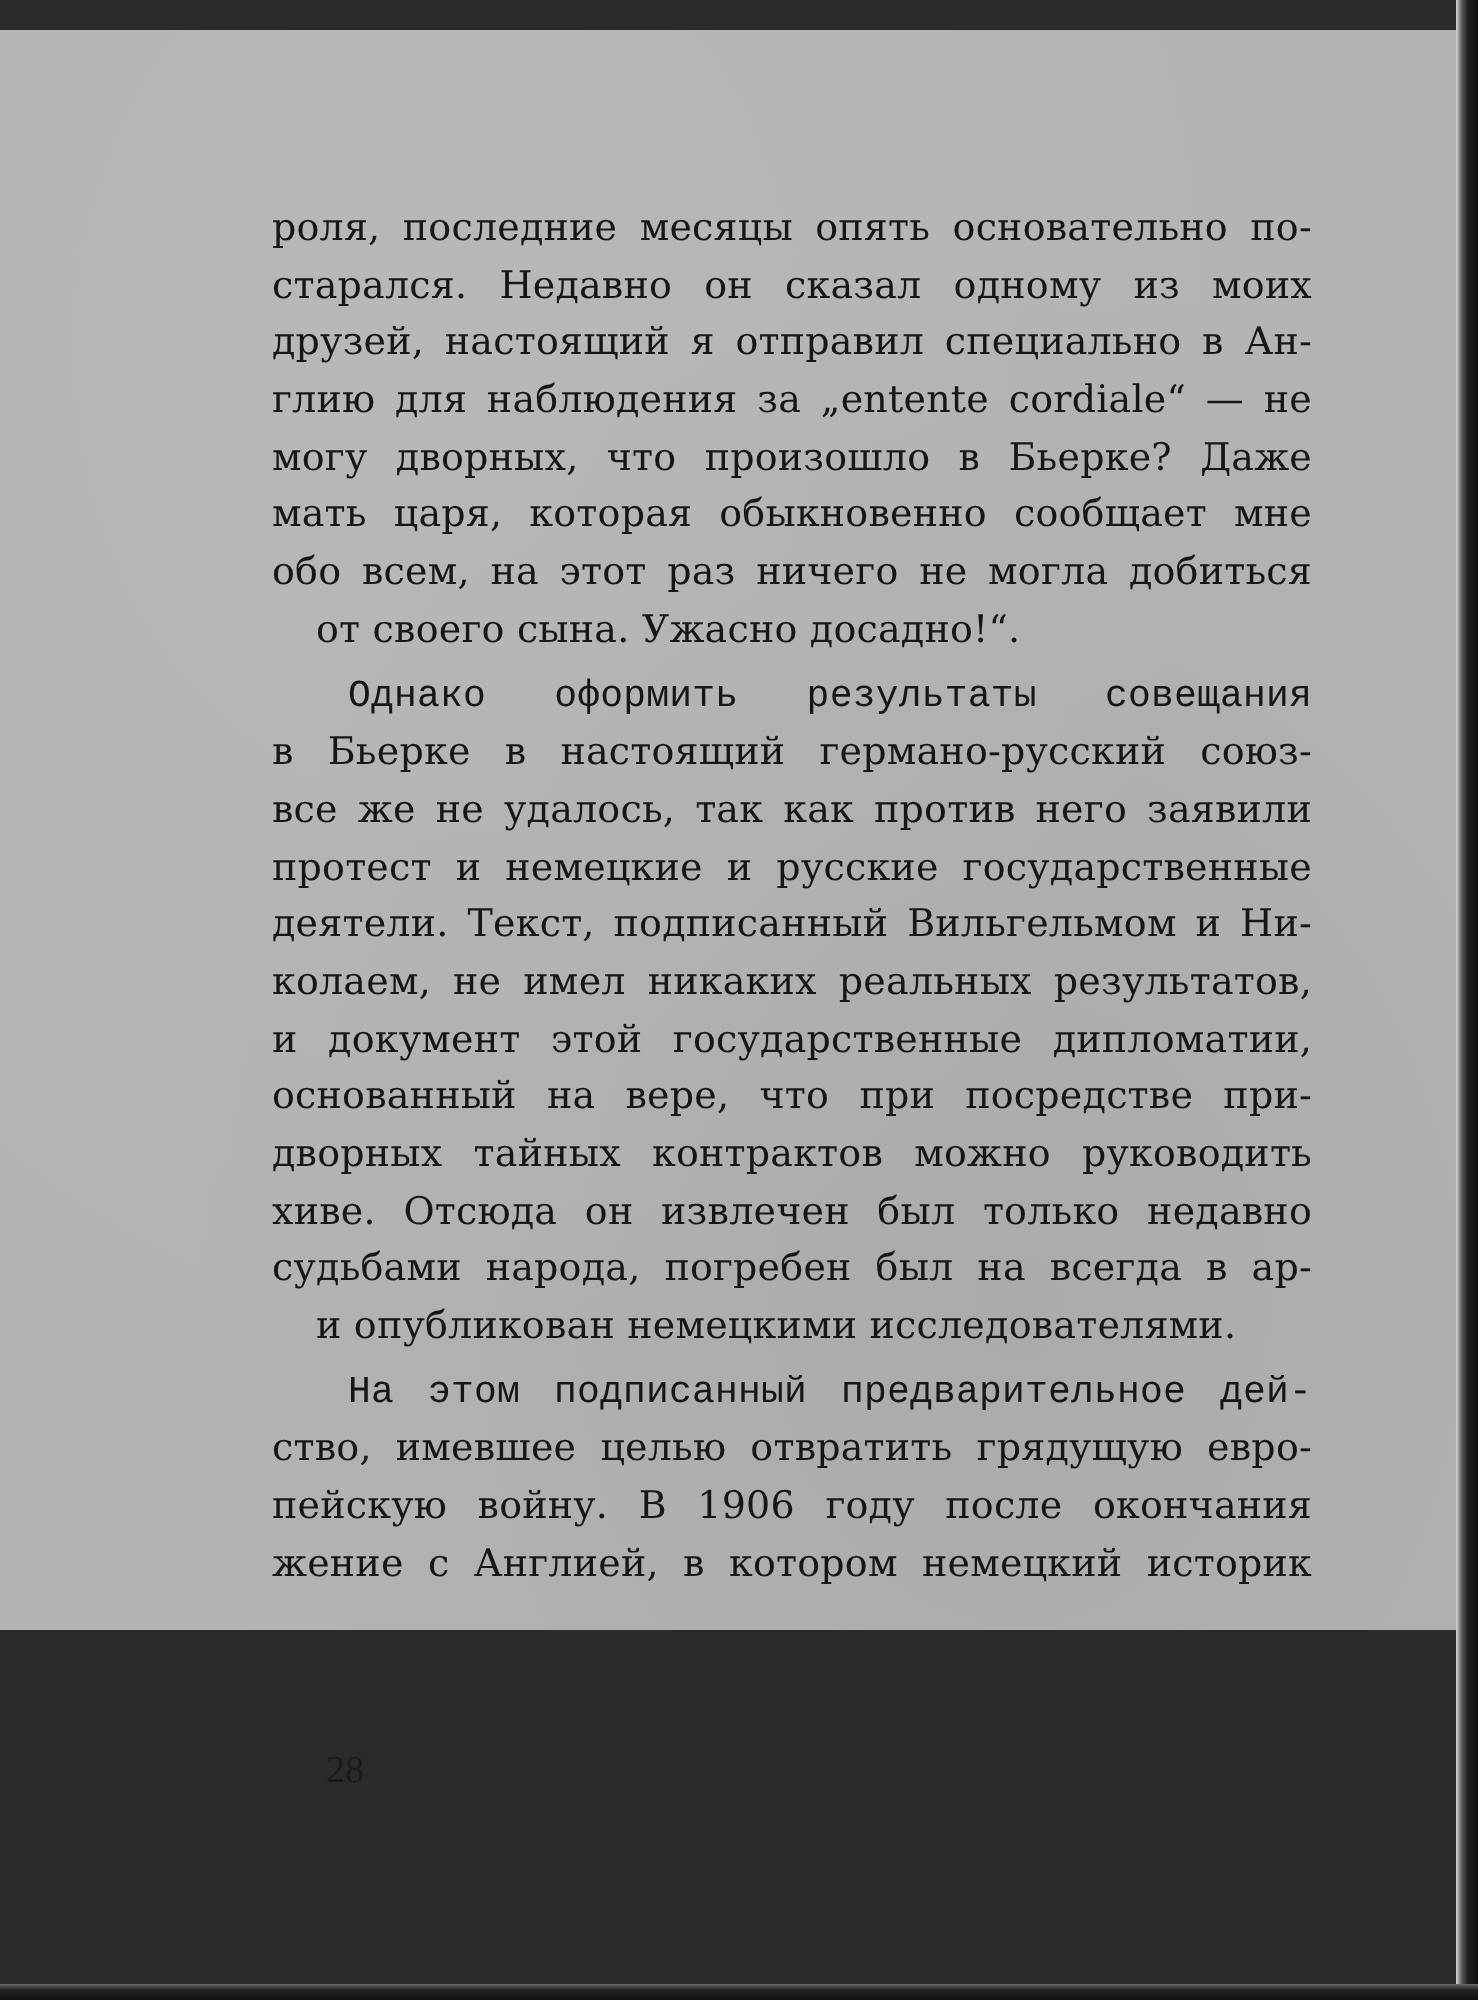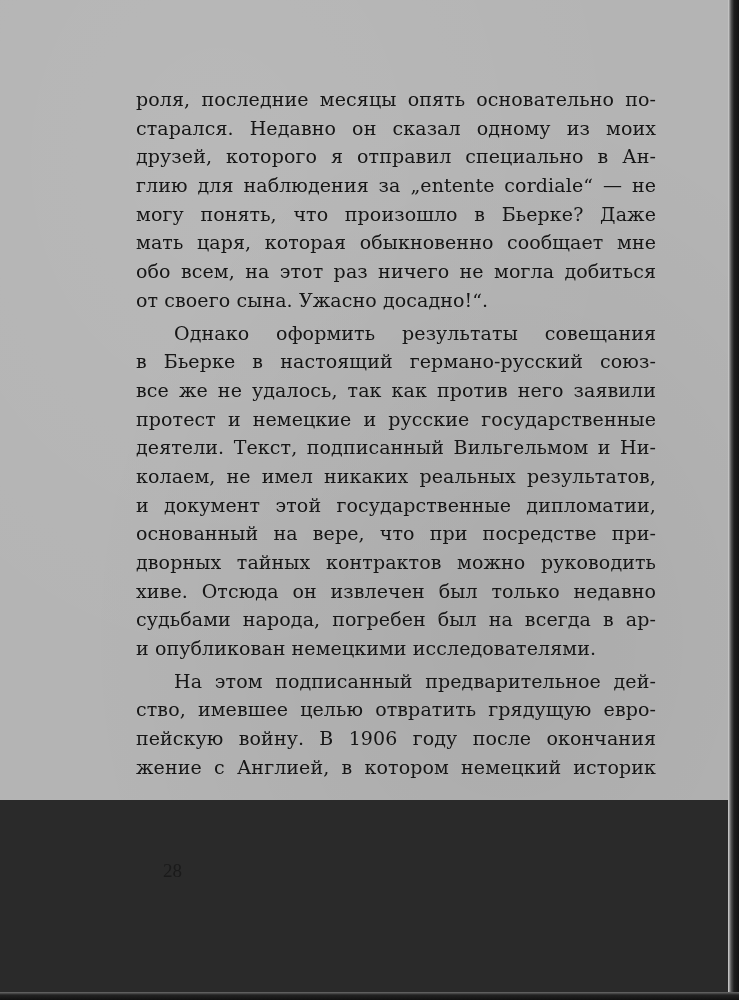"роля, последние месяцы опять" .page { top: 0 -> 15px }
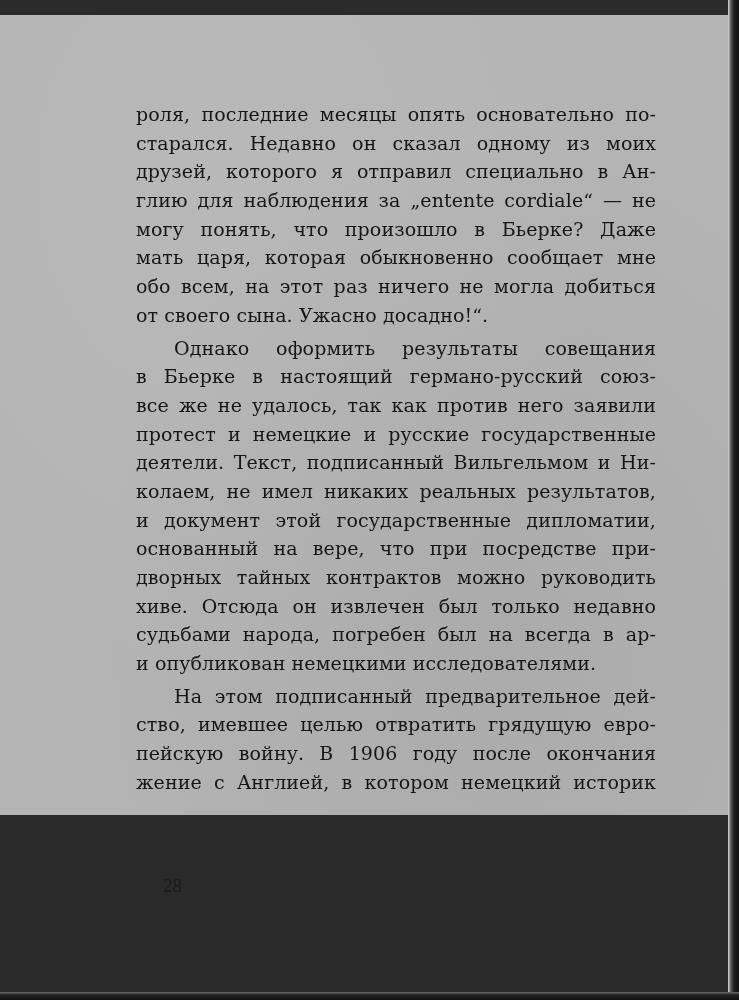"друзей, которого я отправил специально" div.line { text: которого -> настоящий }
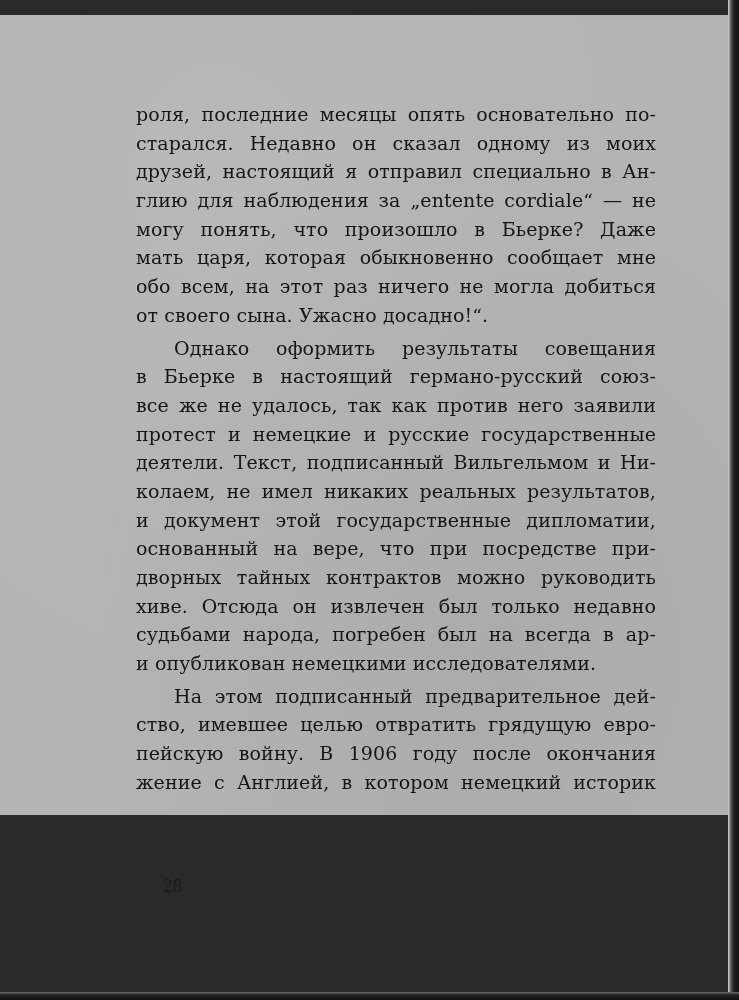"могу понять, что произошло в" div.line { text: понять -> дворных }
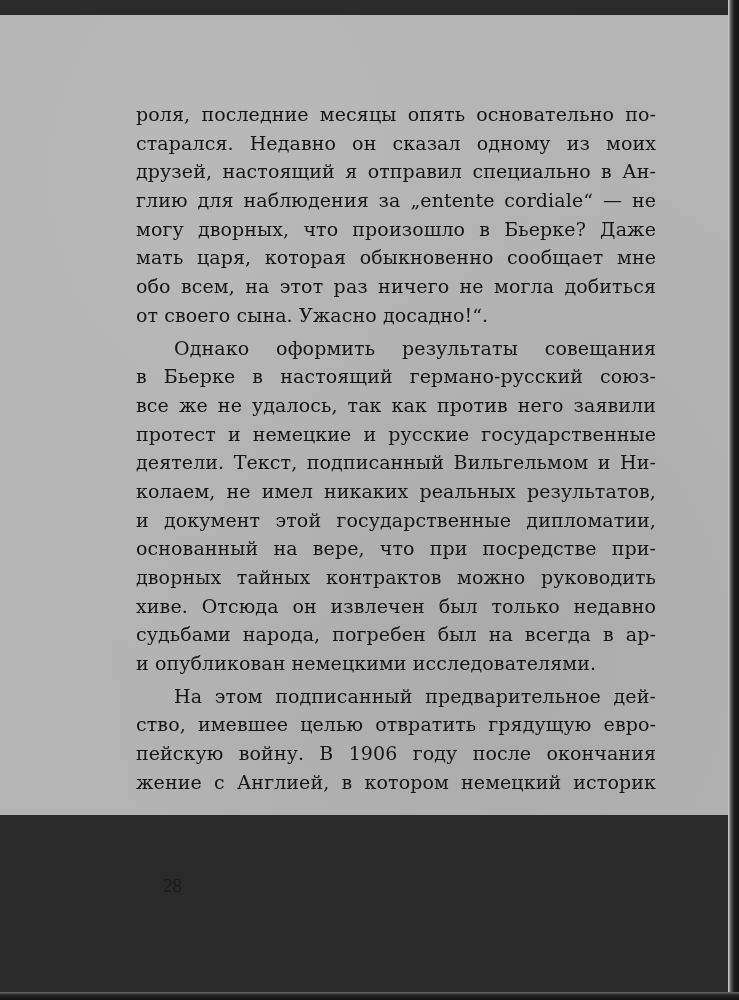"от своего сына. Ужасно досадно!“." .line.last { margin-left: none -> 22px }
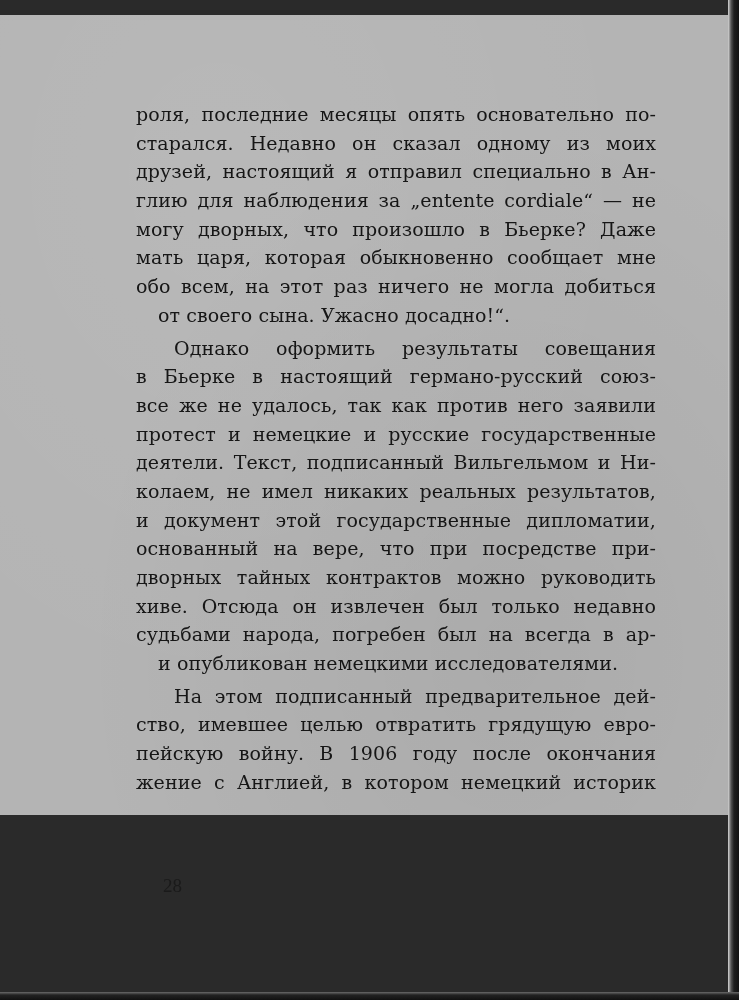"Однако оформить результаты совещания" .line.indent { font-family: none -> Liberation Mono, monospace }
